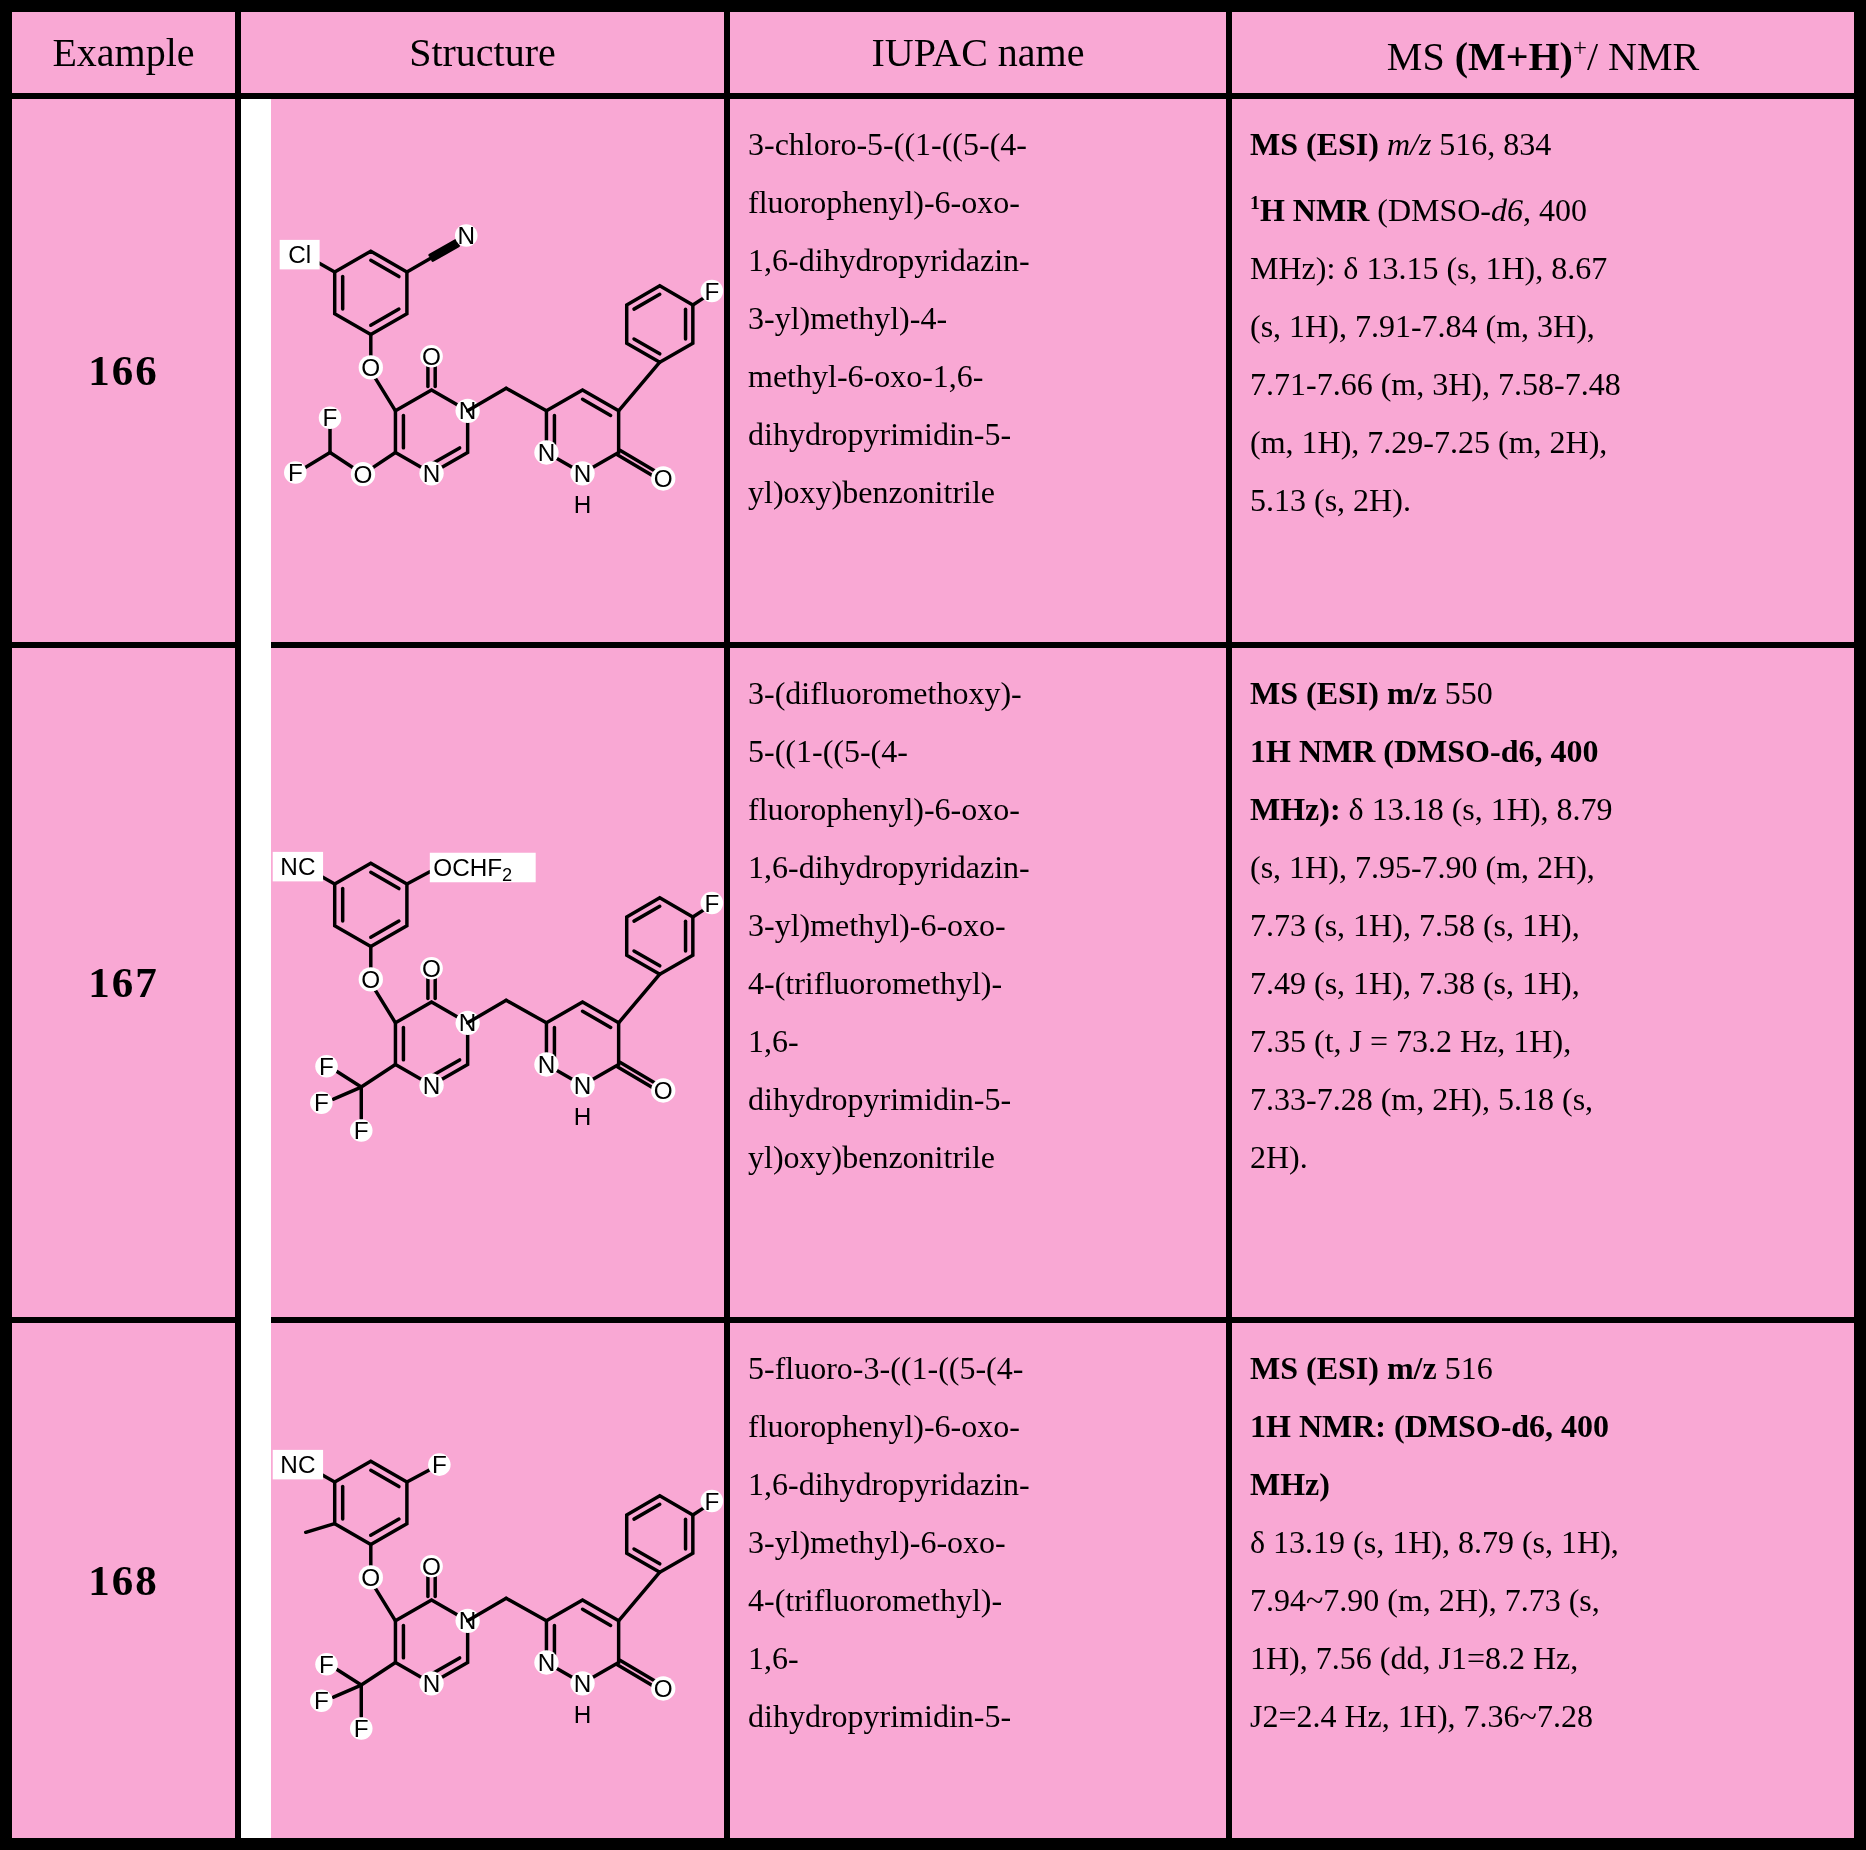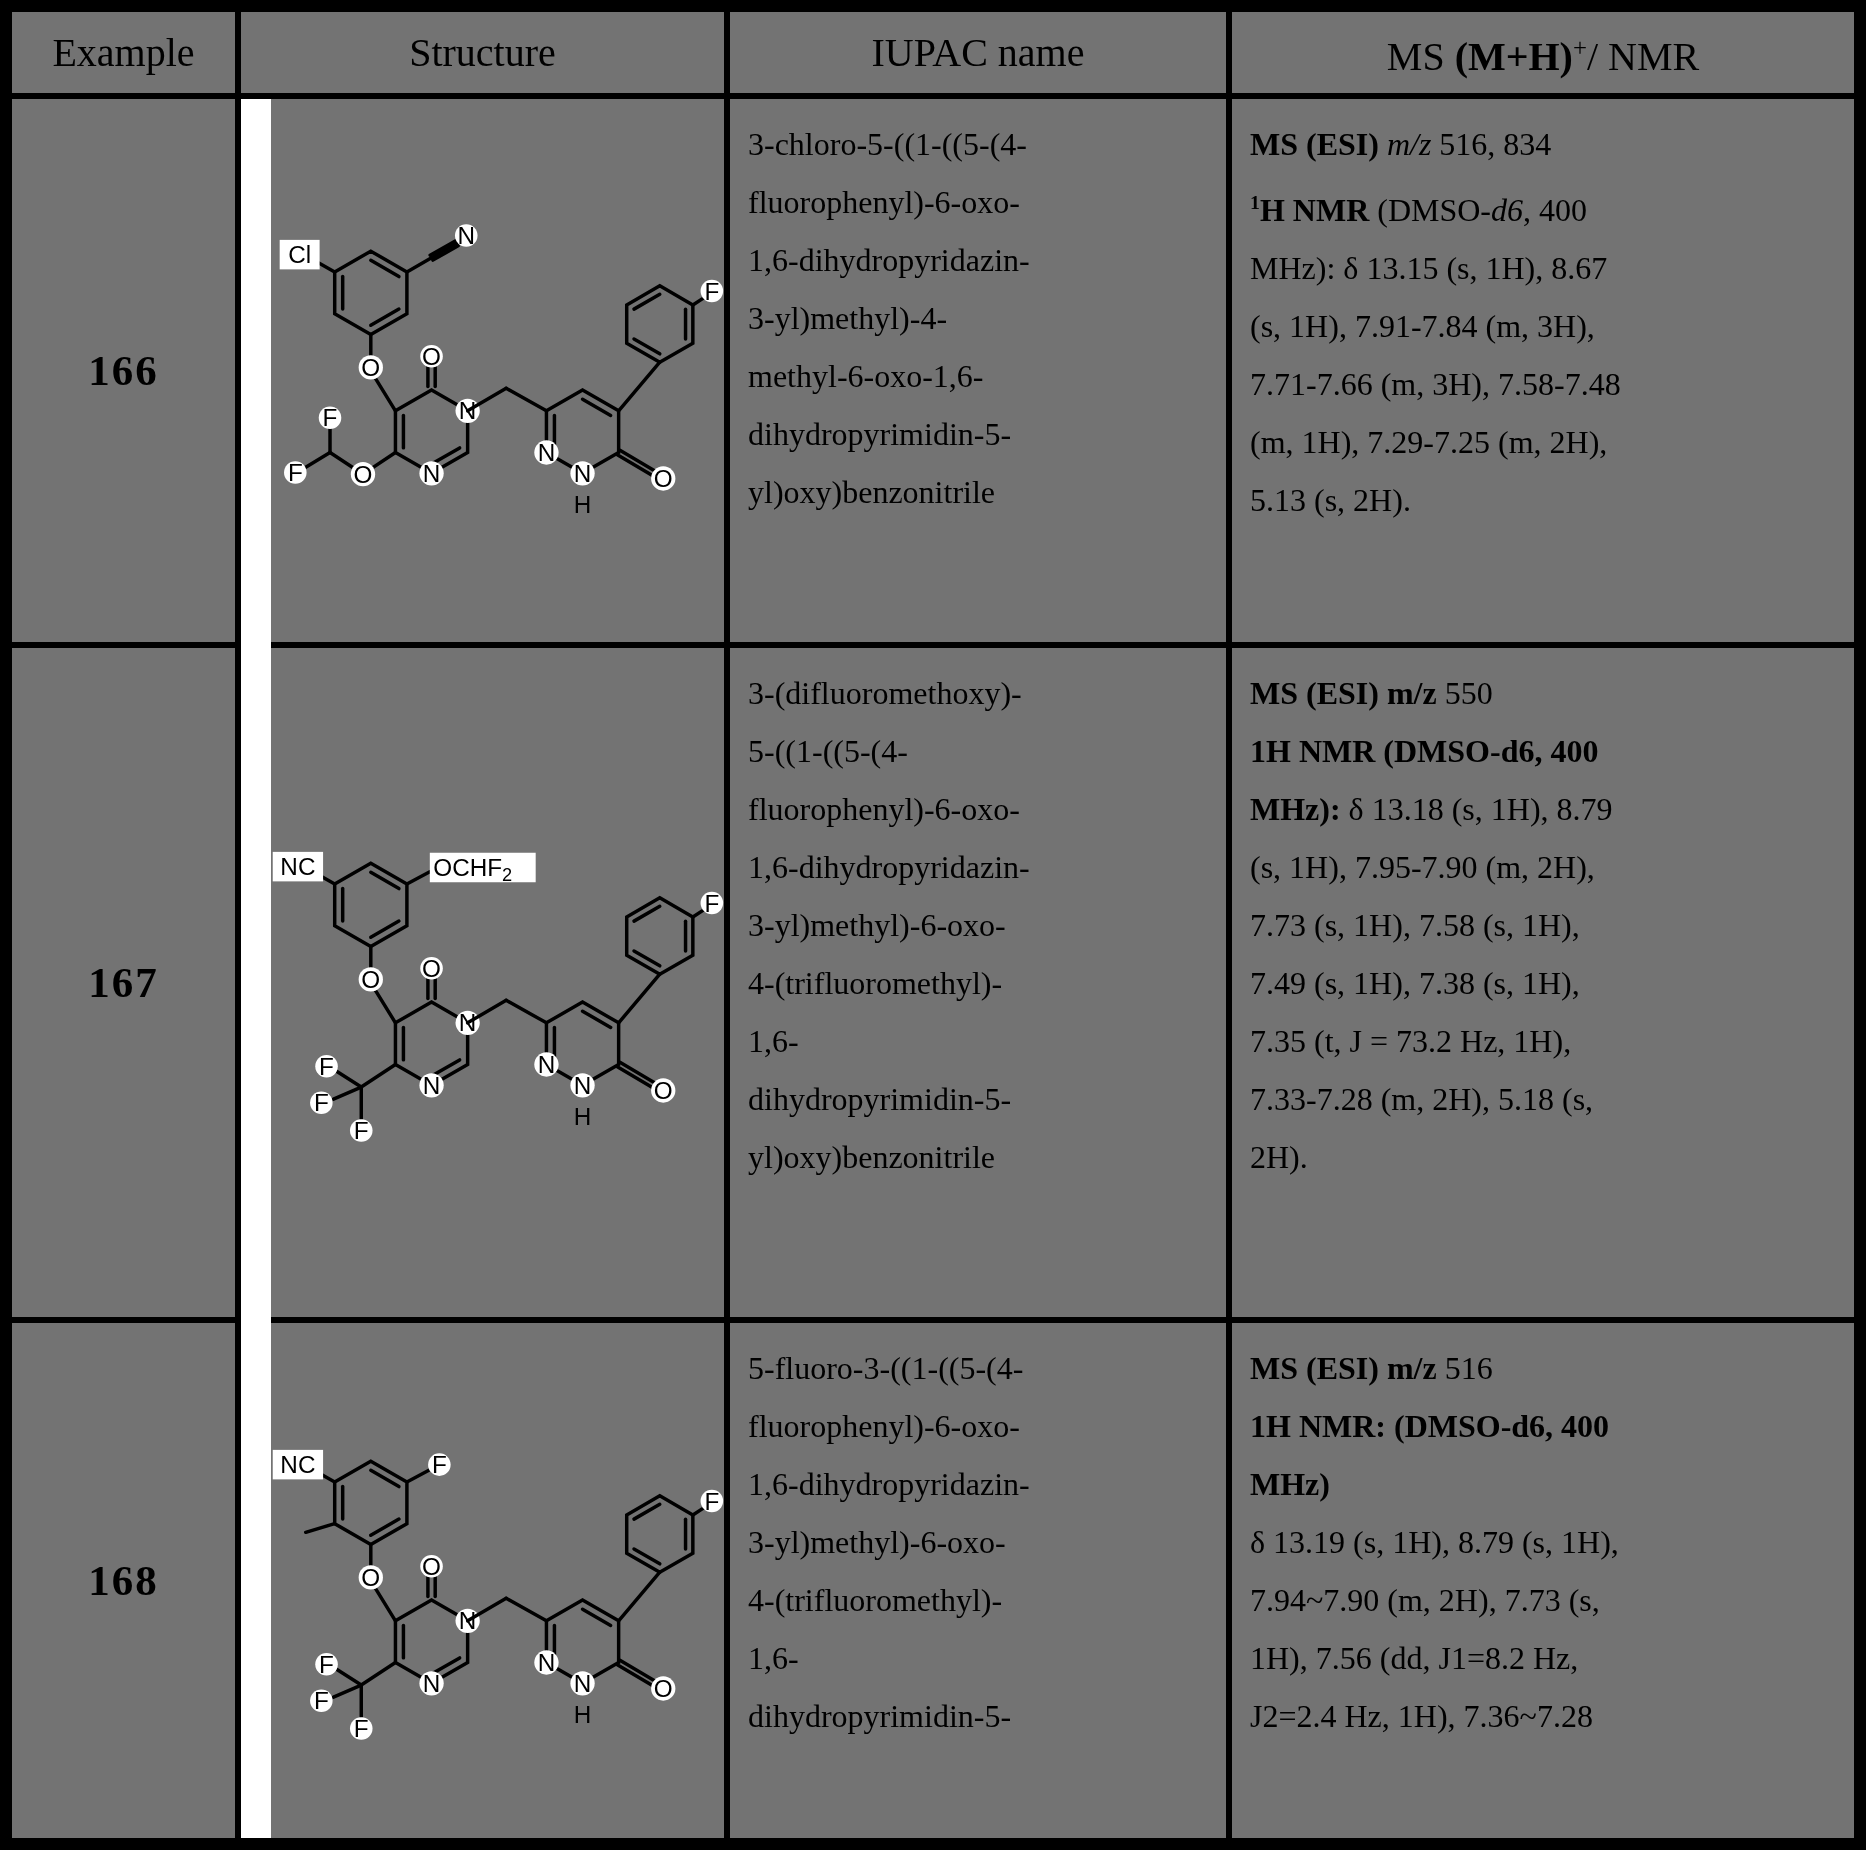"Example" .cell { background: #737373 -> #f9a8d4 }
